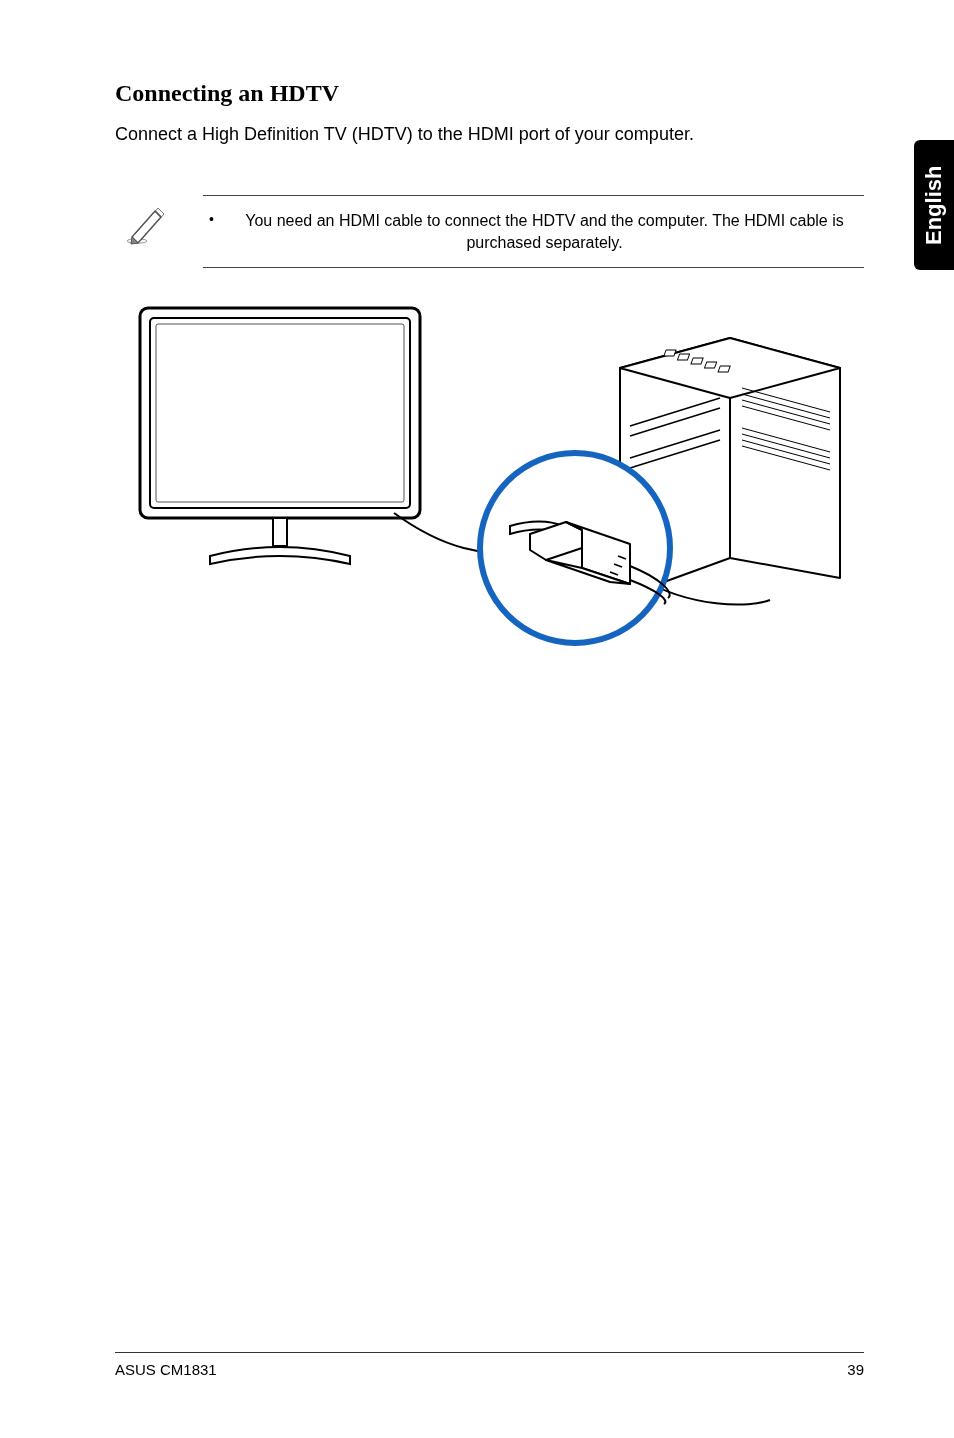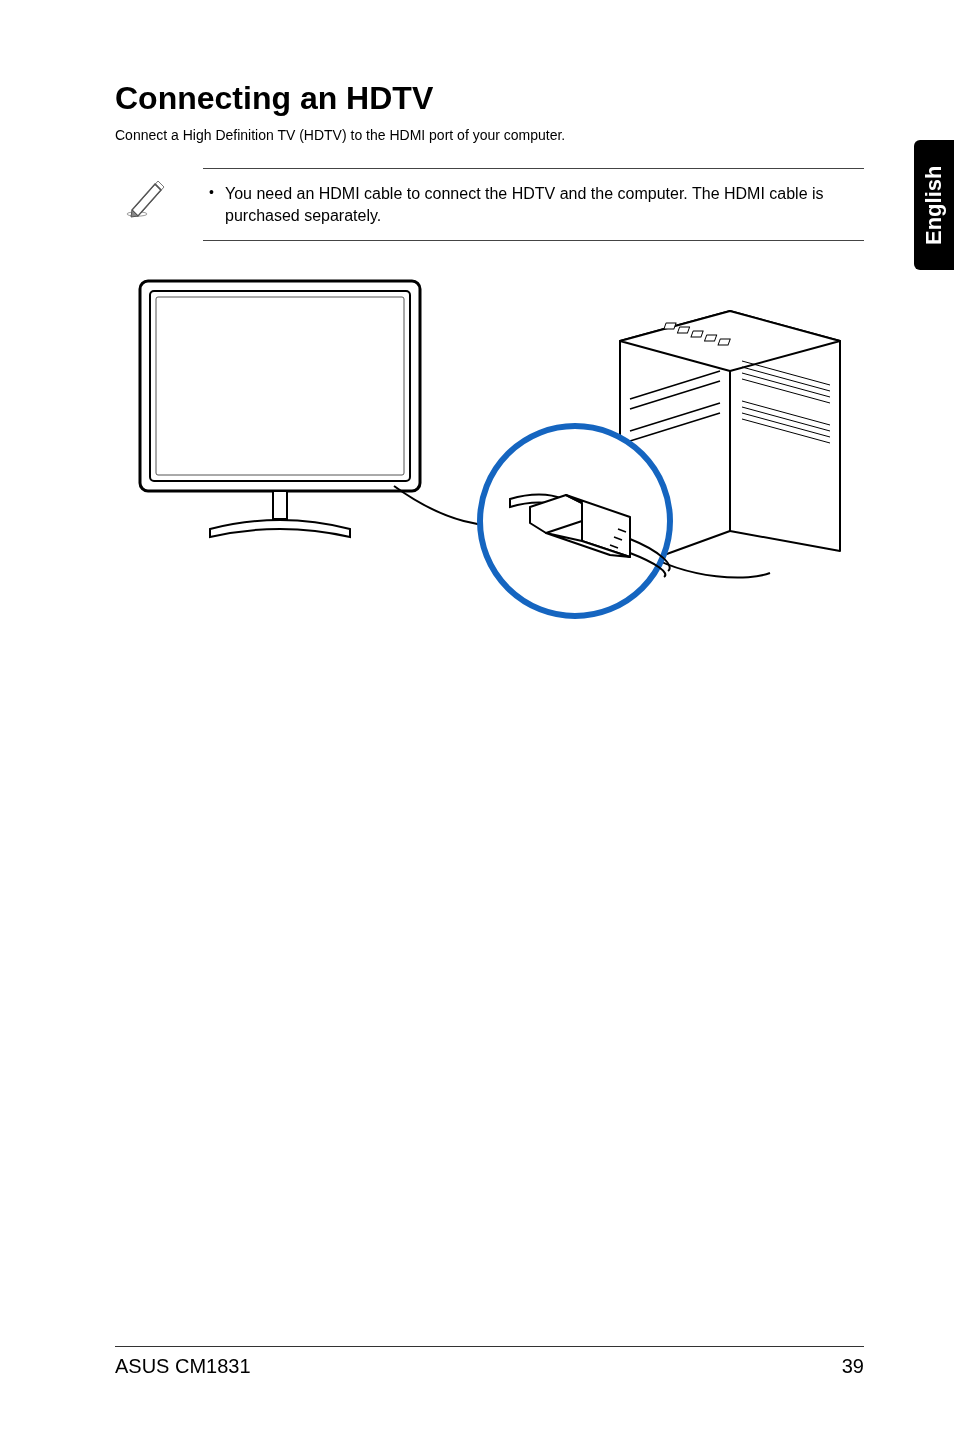"Connecting an HDTV" h2.heading { font-family: none -> Liberation Serif, serif; font-size: 32px -> 24px; margin-bottom: 10px -> 17px }
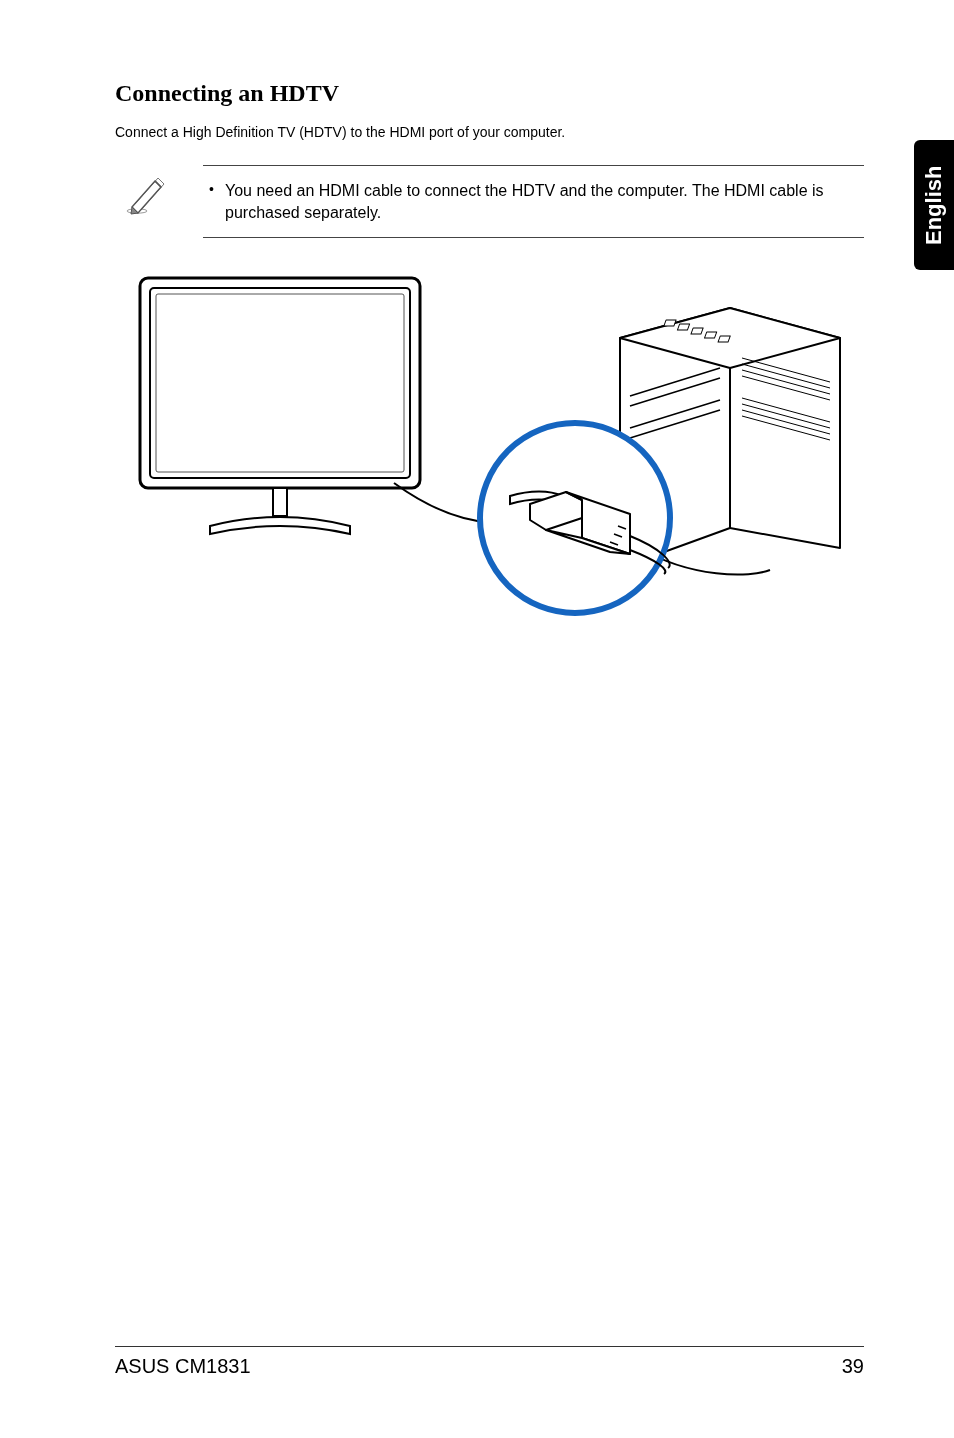"Connect a High Definition TV" p.intro { font-size: 14px -> 18px; margin-bottom: 25px -> 50px }
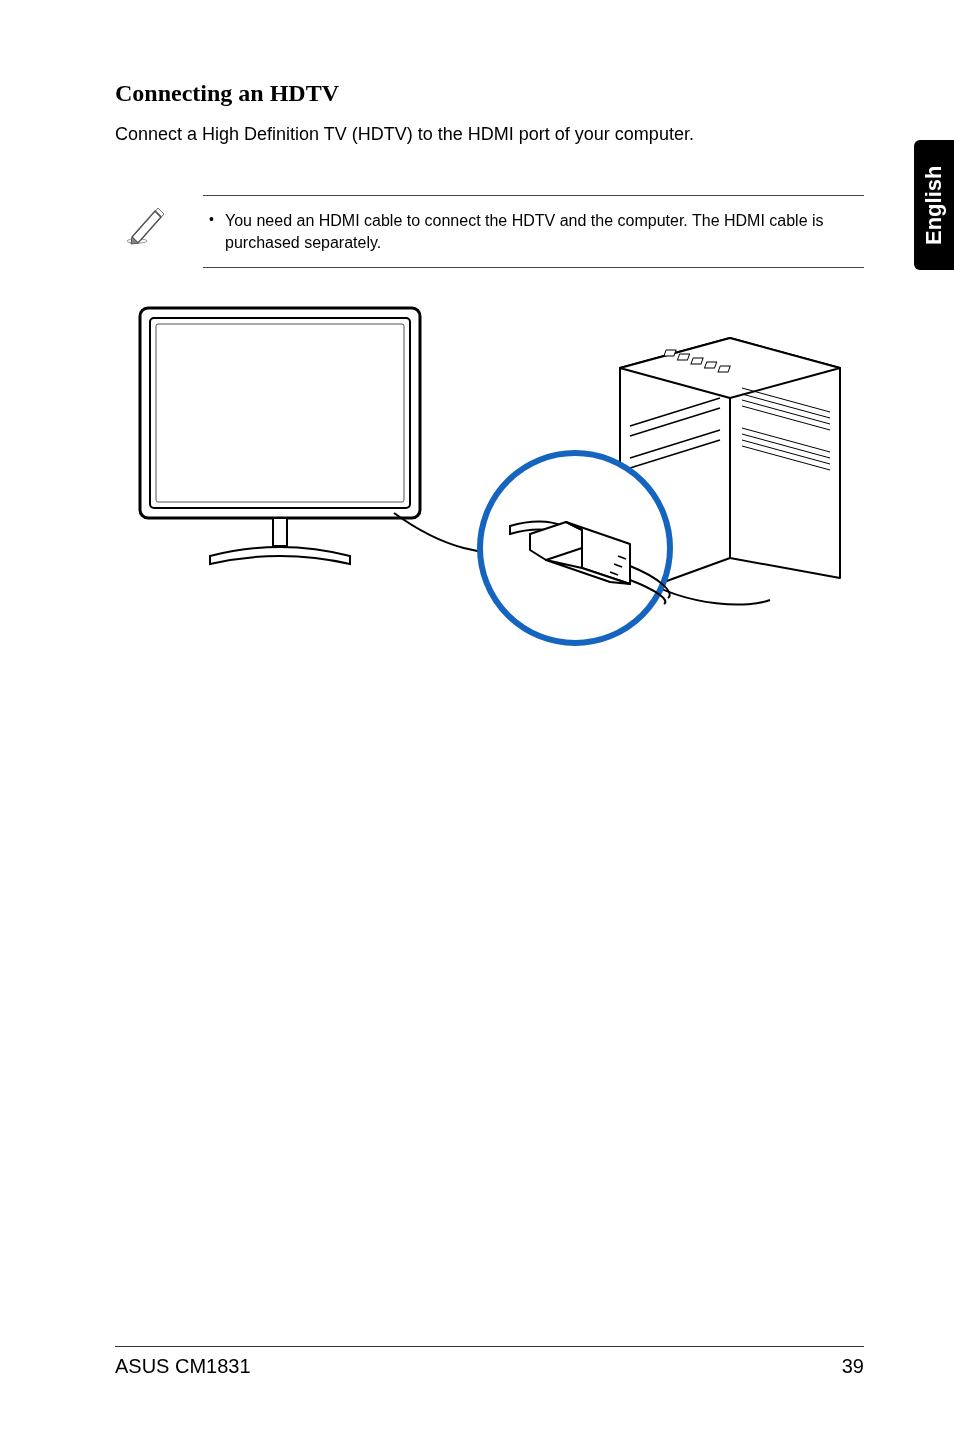"You need an HDMI cable" .note-content { text-align: none -> center }
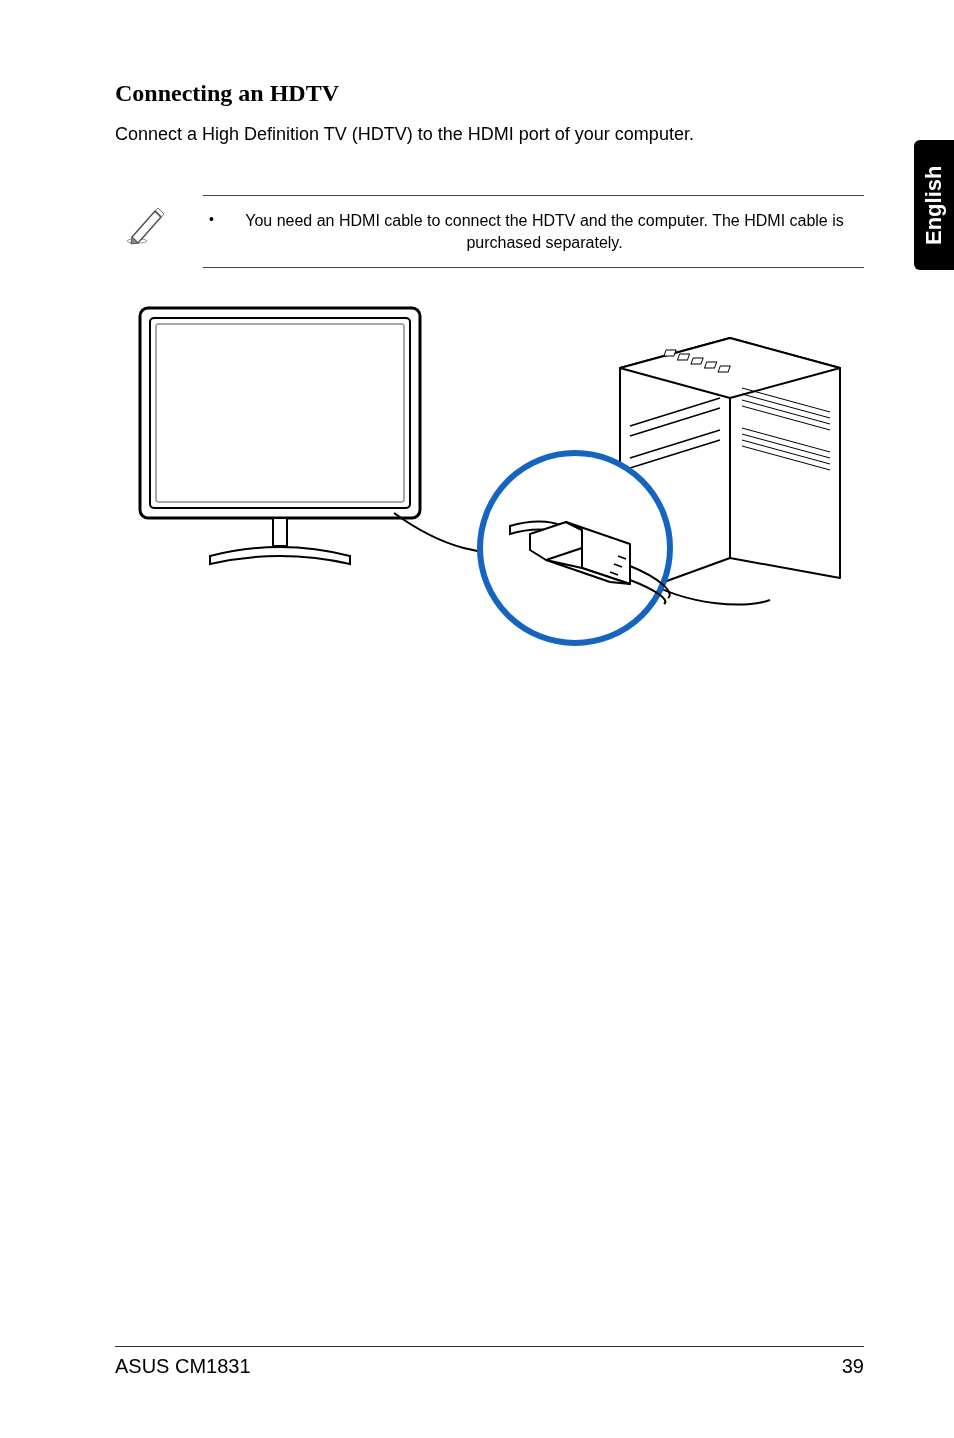"ASUS CM1831" .footer { font-size: 20px -> 15px }
